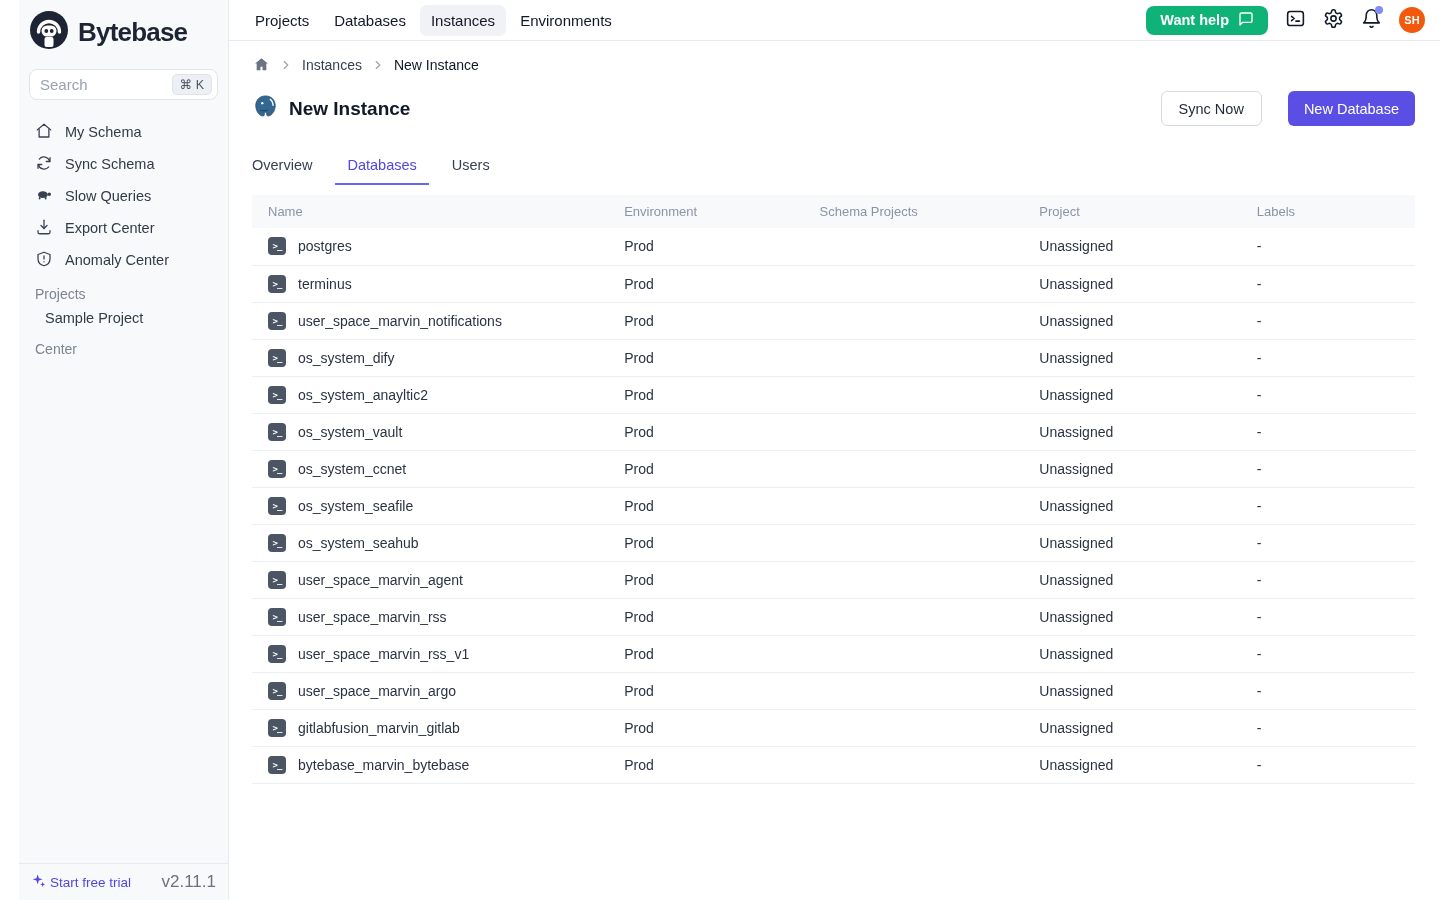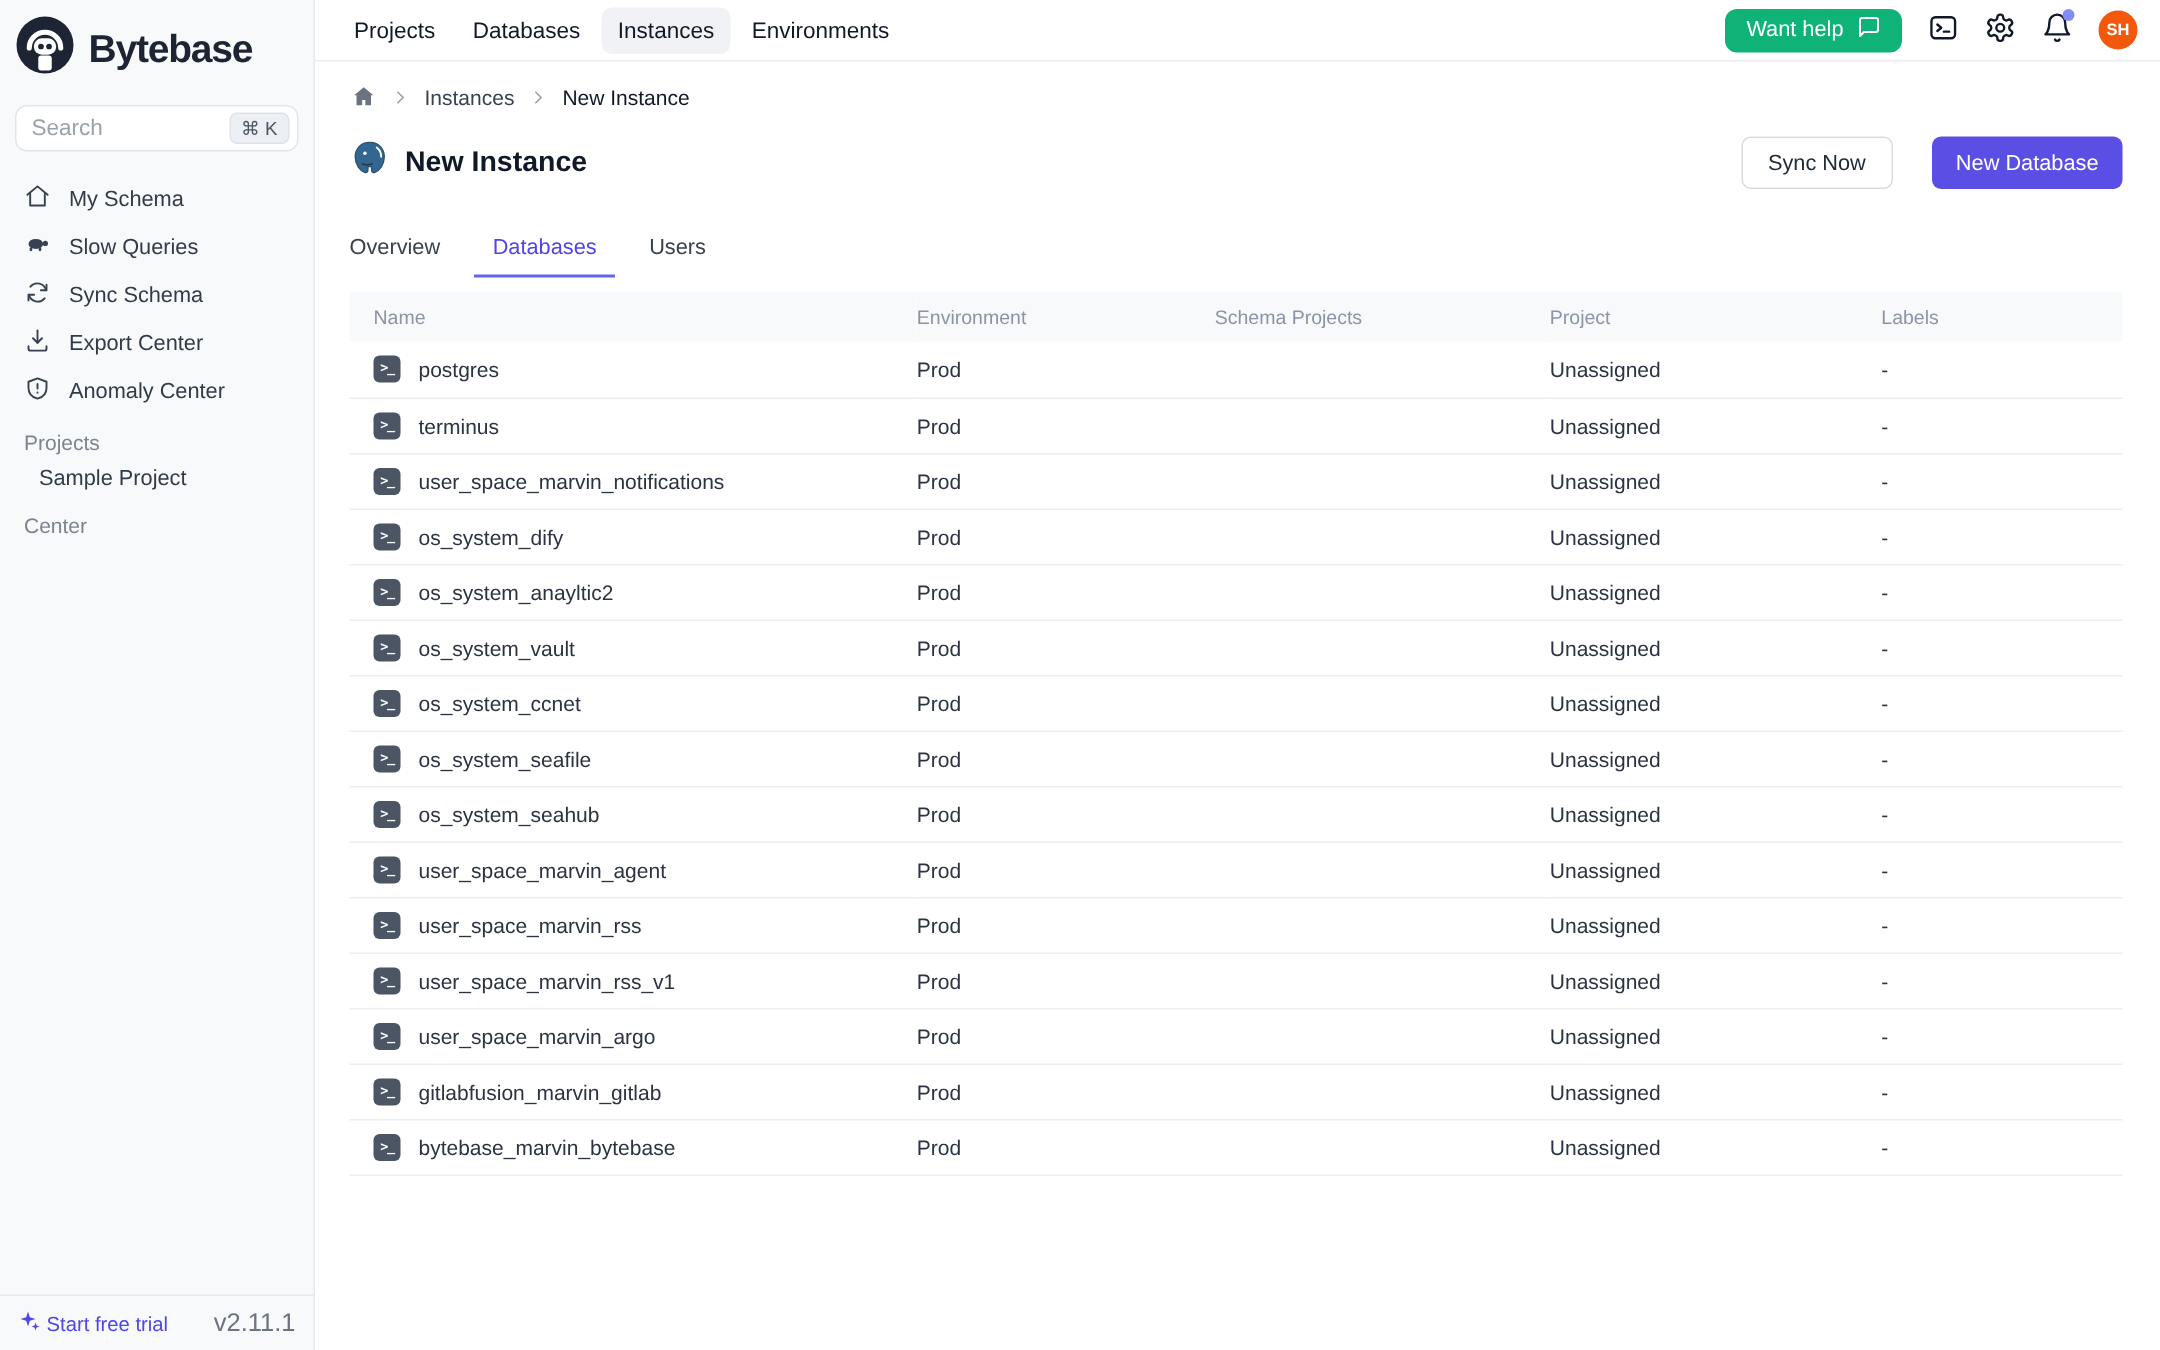"Bytebase" .app { padding-left: none -> 19px }
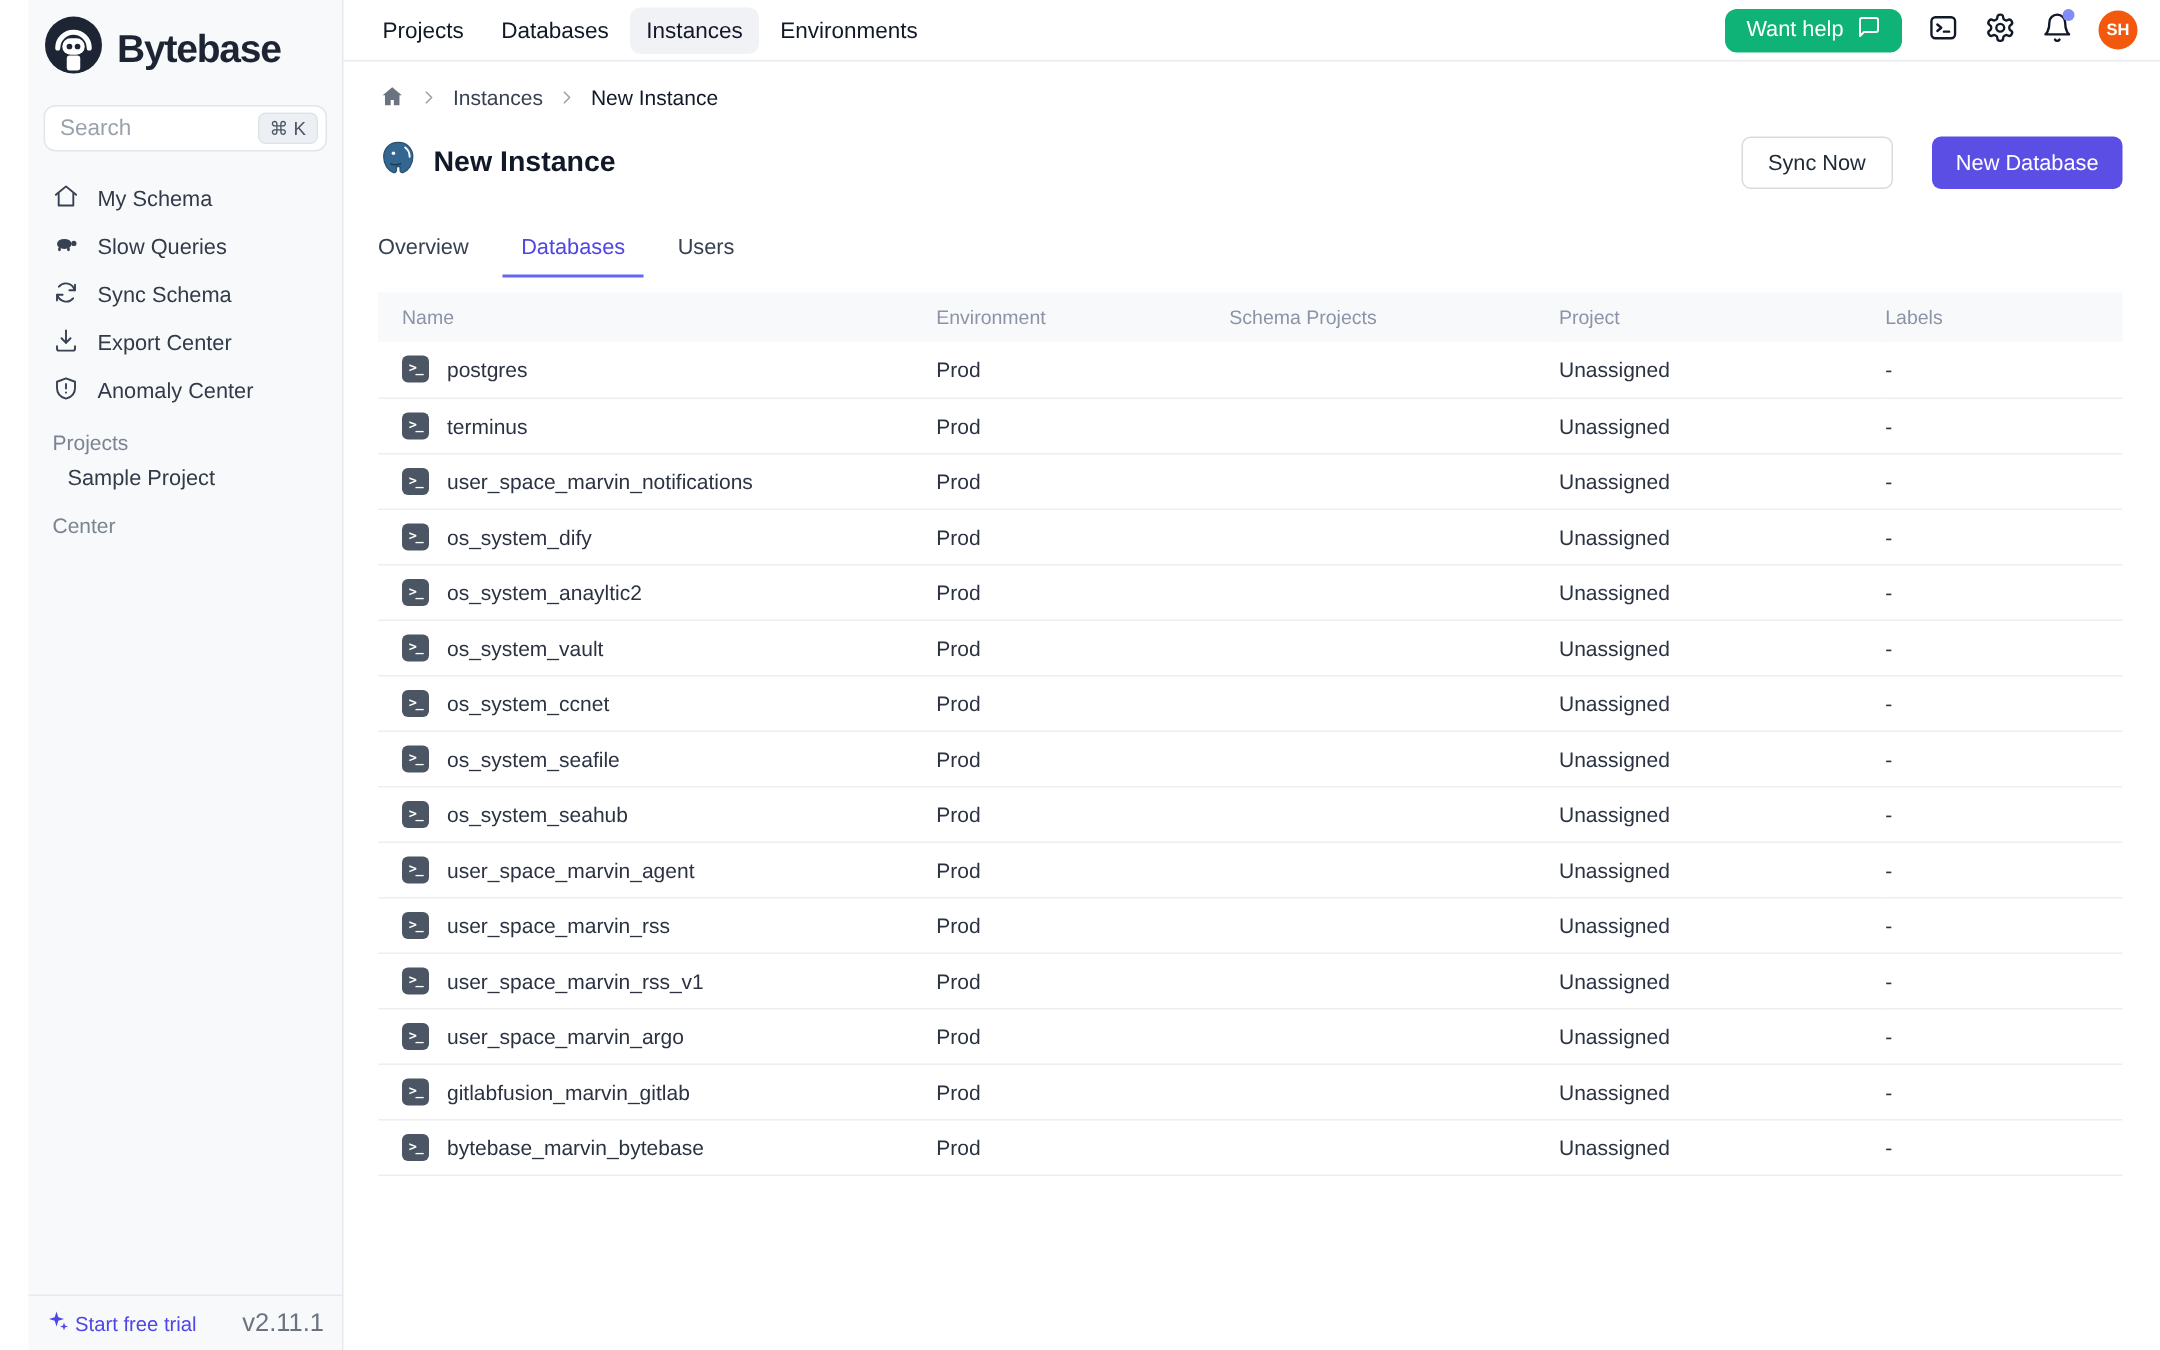"Want help" .help-btn { font-weight: 400 -> 700 }
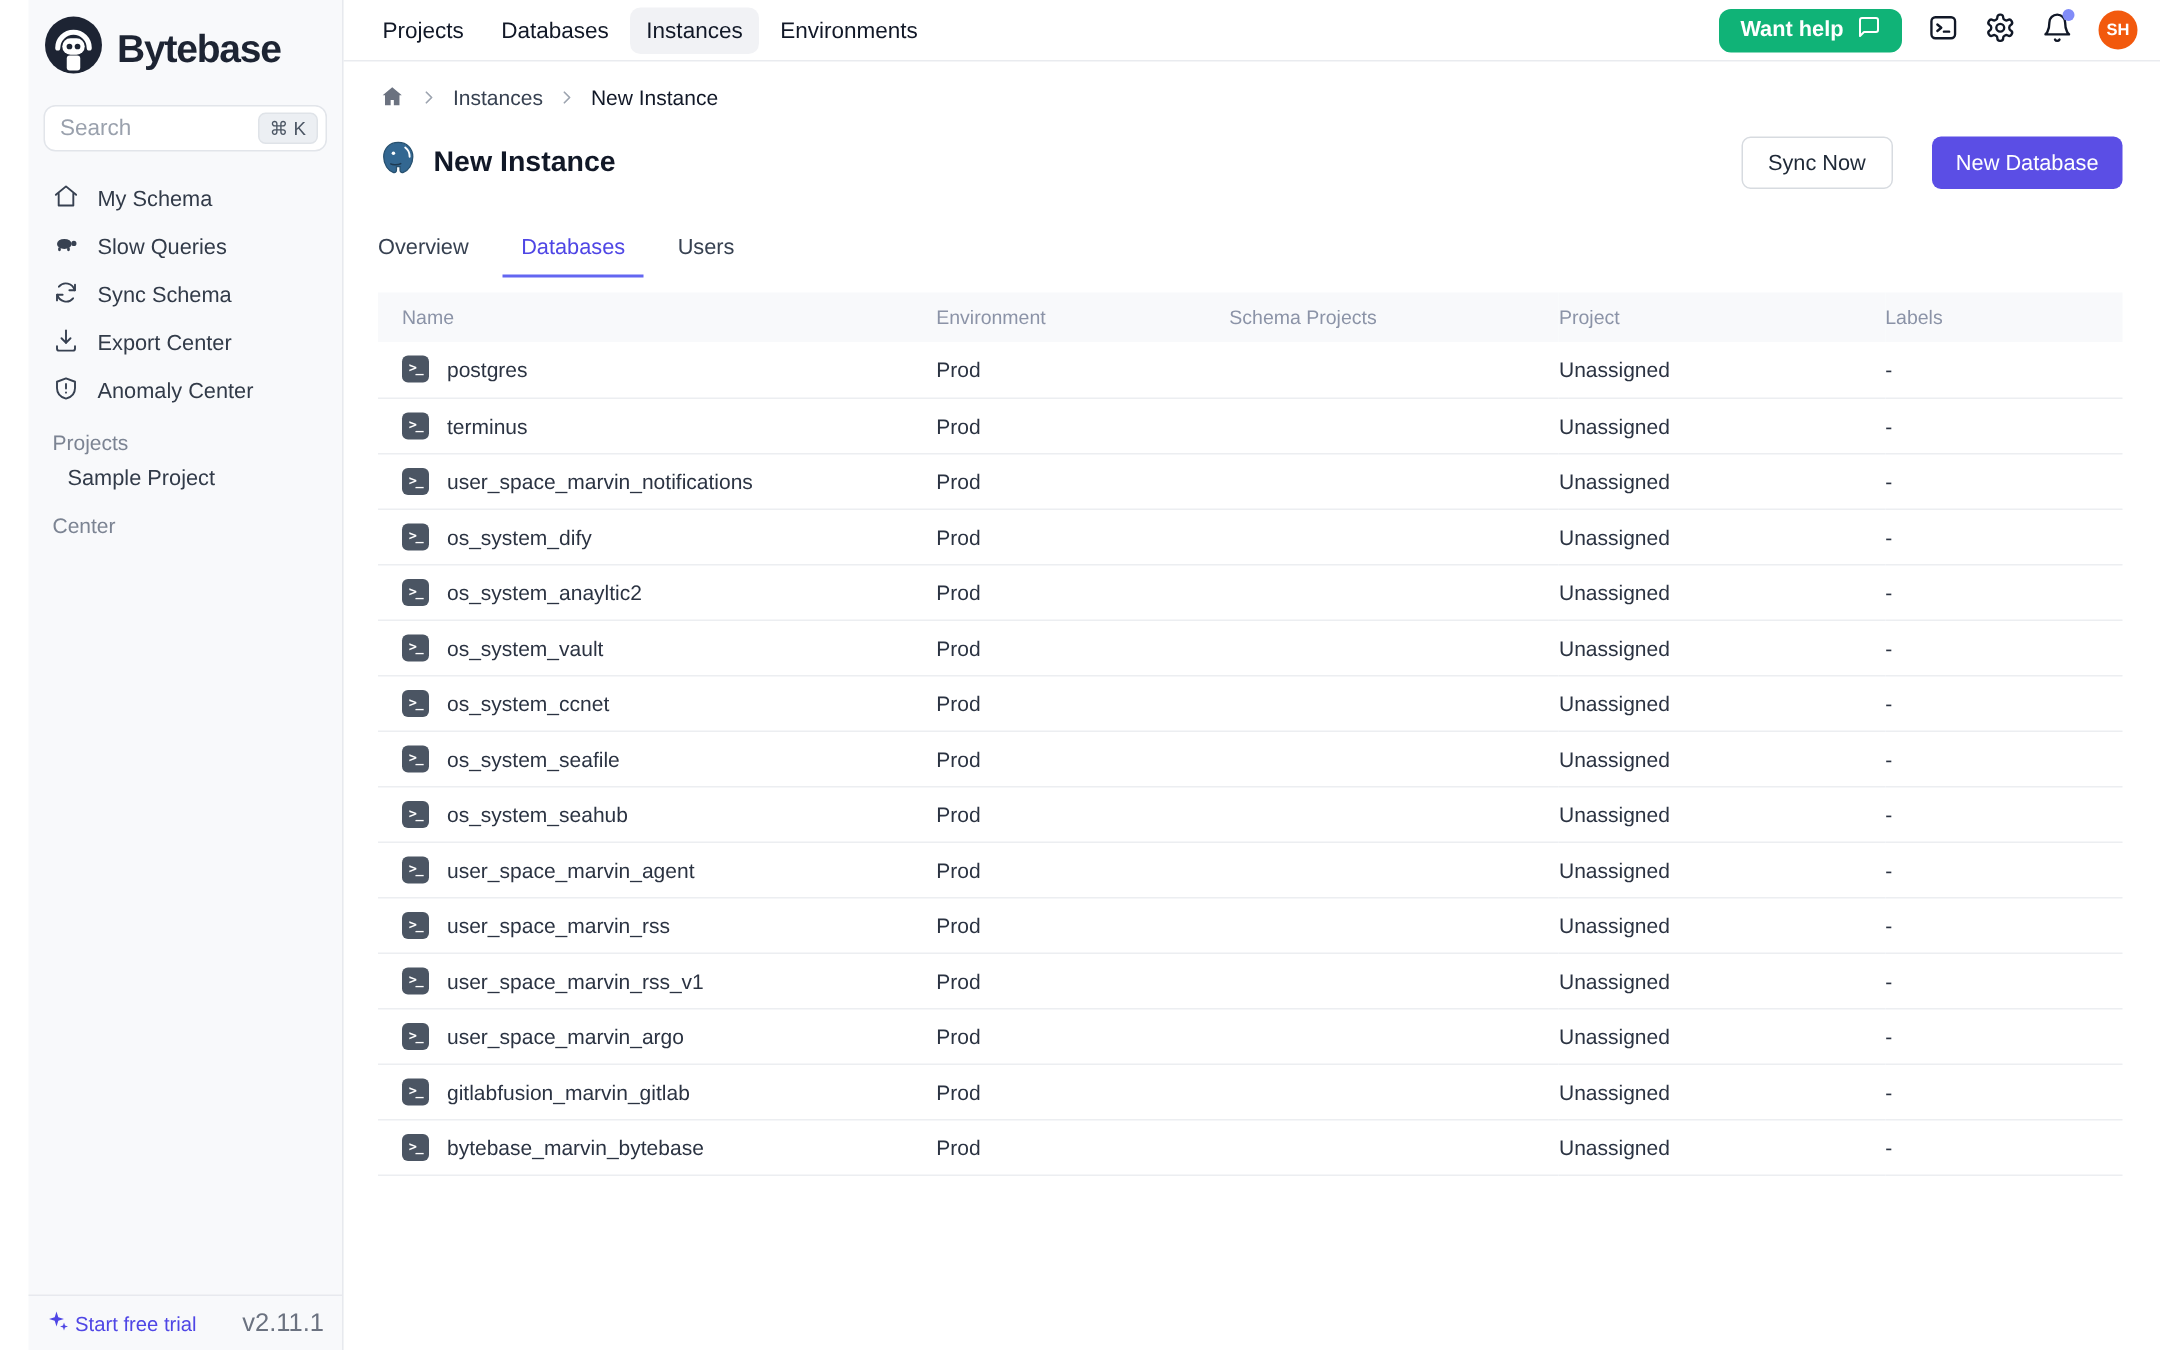"Slow Queries" div.side-item { order: before "Sync Schema" -> after "Sync Schema" }
